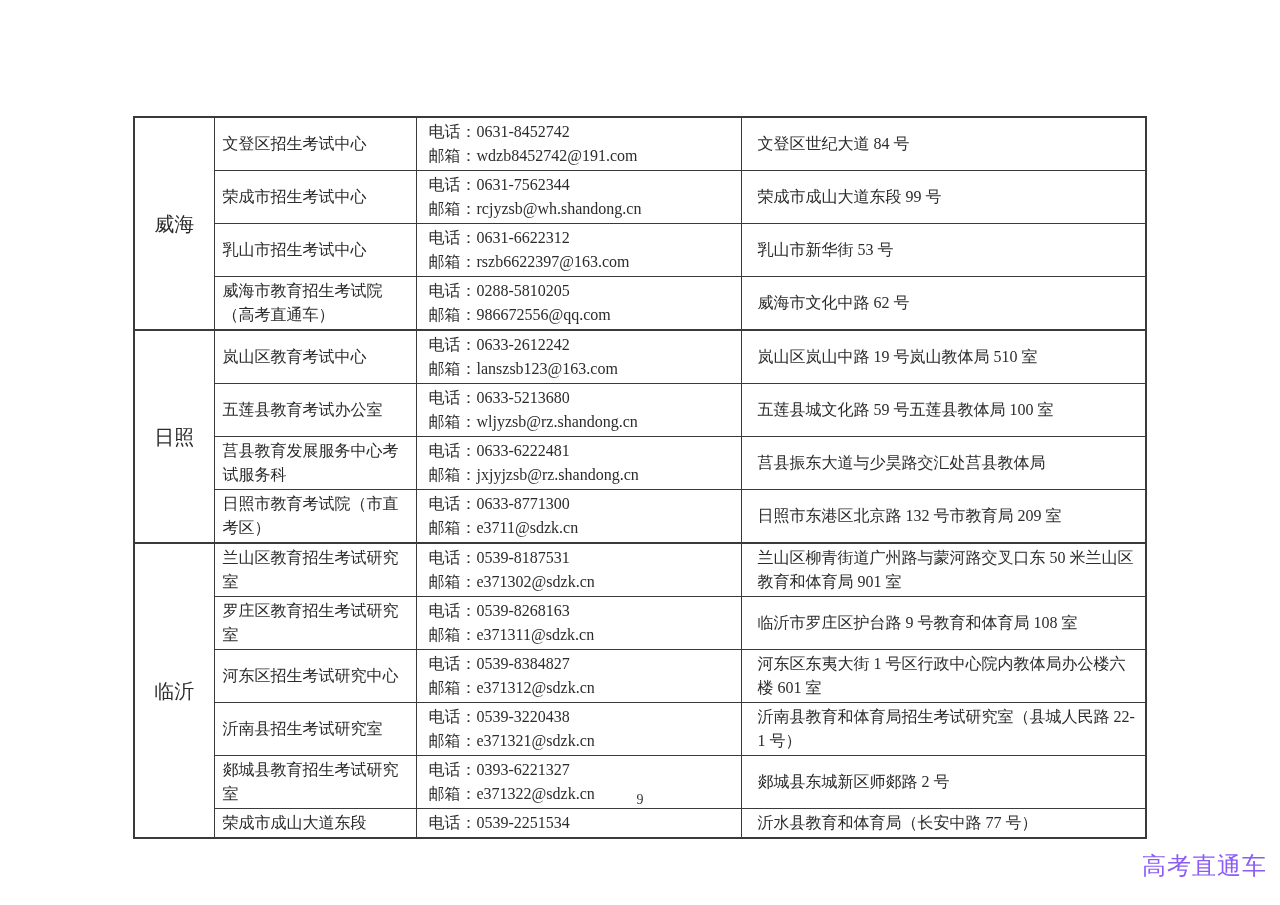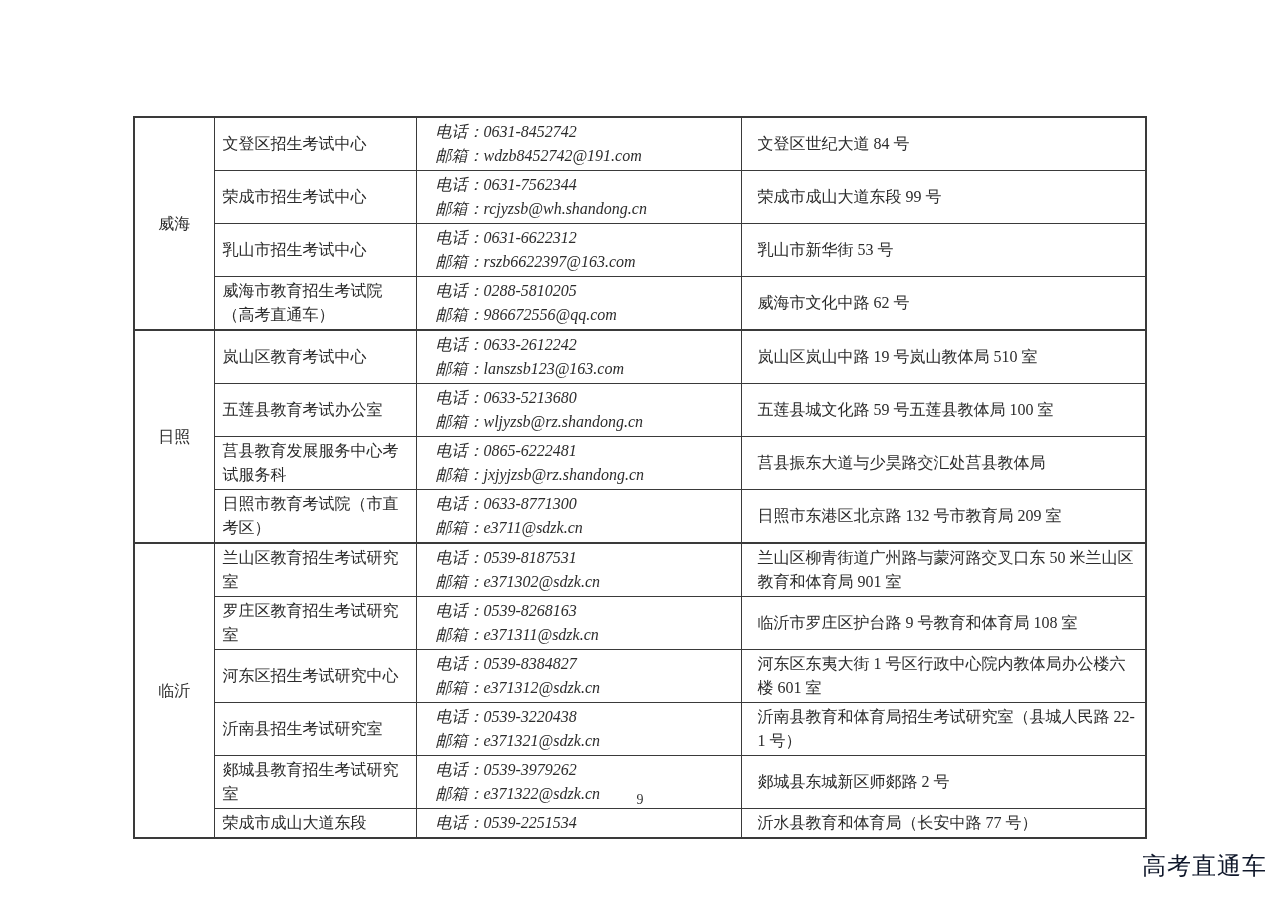"电话：0631-8452742" td.contact { font-style: italic -> none; padding-left: 19px -> 12px }
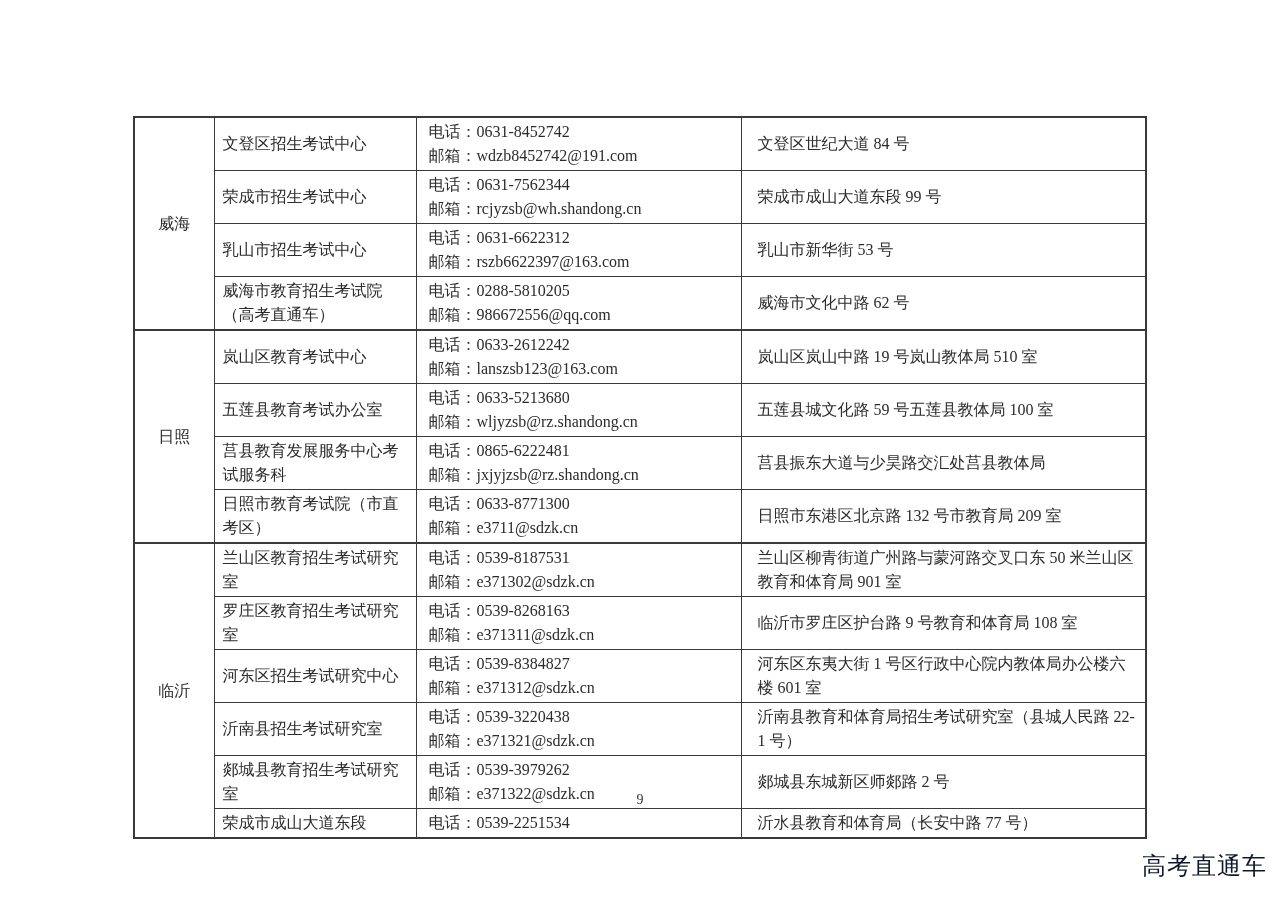"威海" td.city { font-size: 16px -> 20px }
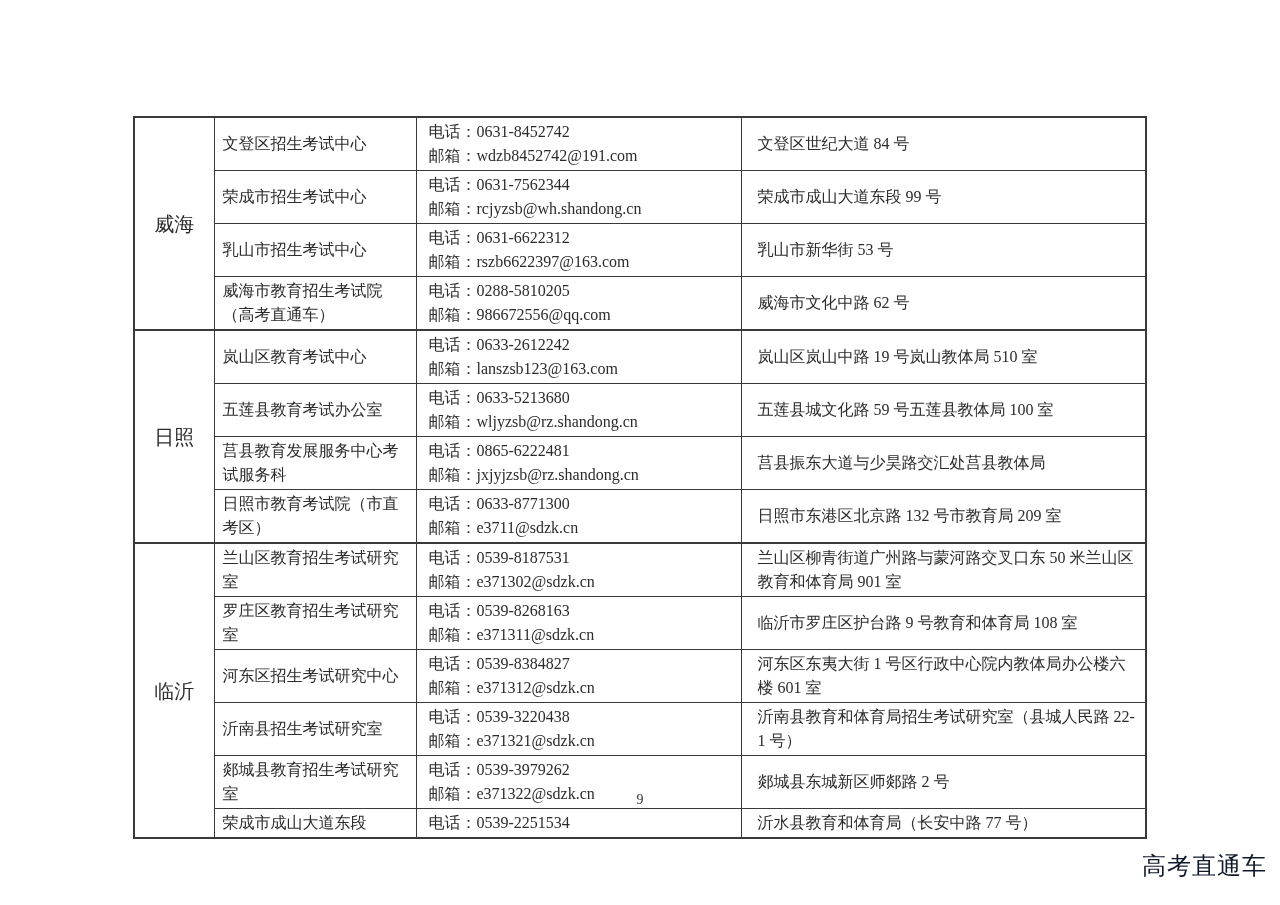"0865-6222481" span { text: 0865-6222481 -> 0633-6222481 }
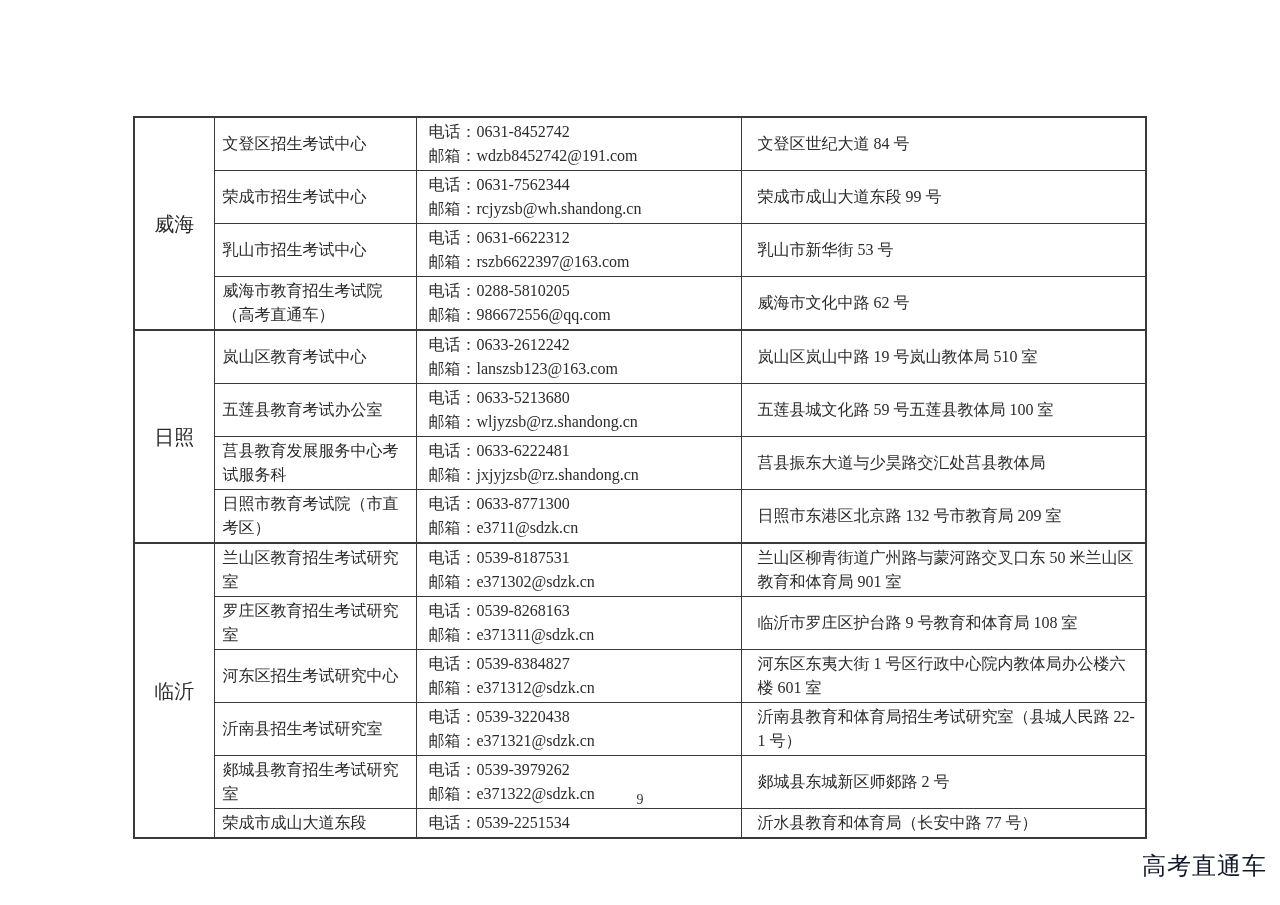"0539-3979262" span { text: 0539-3979262 -> 0393-6221327 }
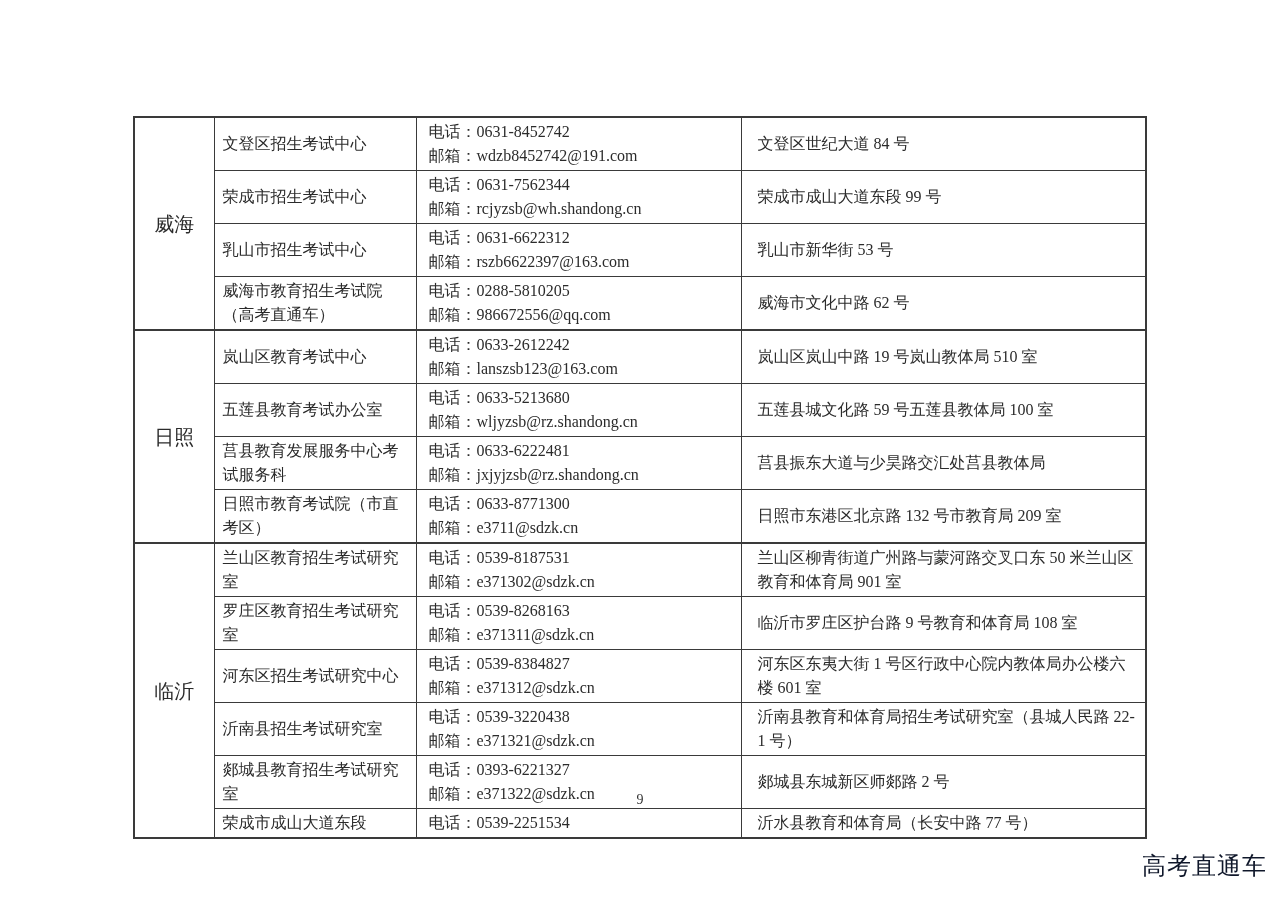"高考直通车" .watermark { color: #0f172a -> #8b5cf6 }
